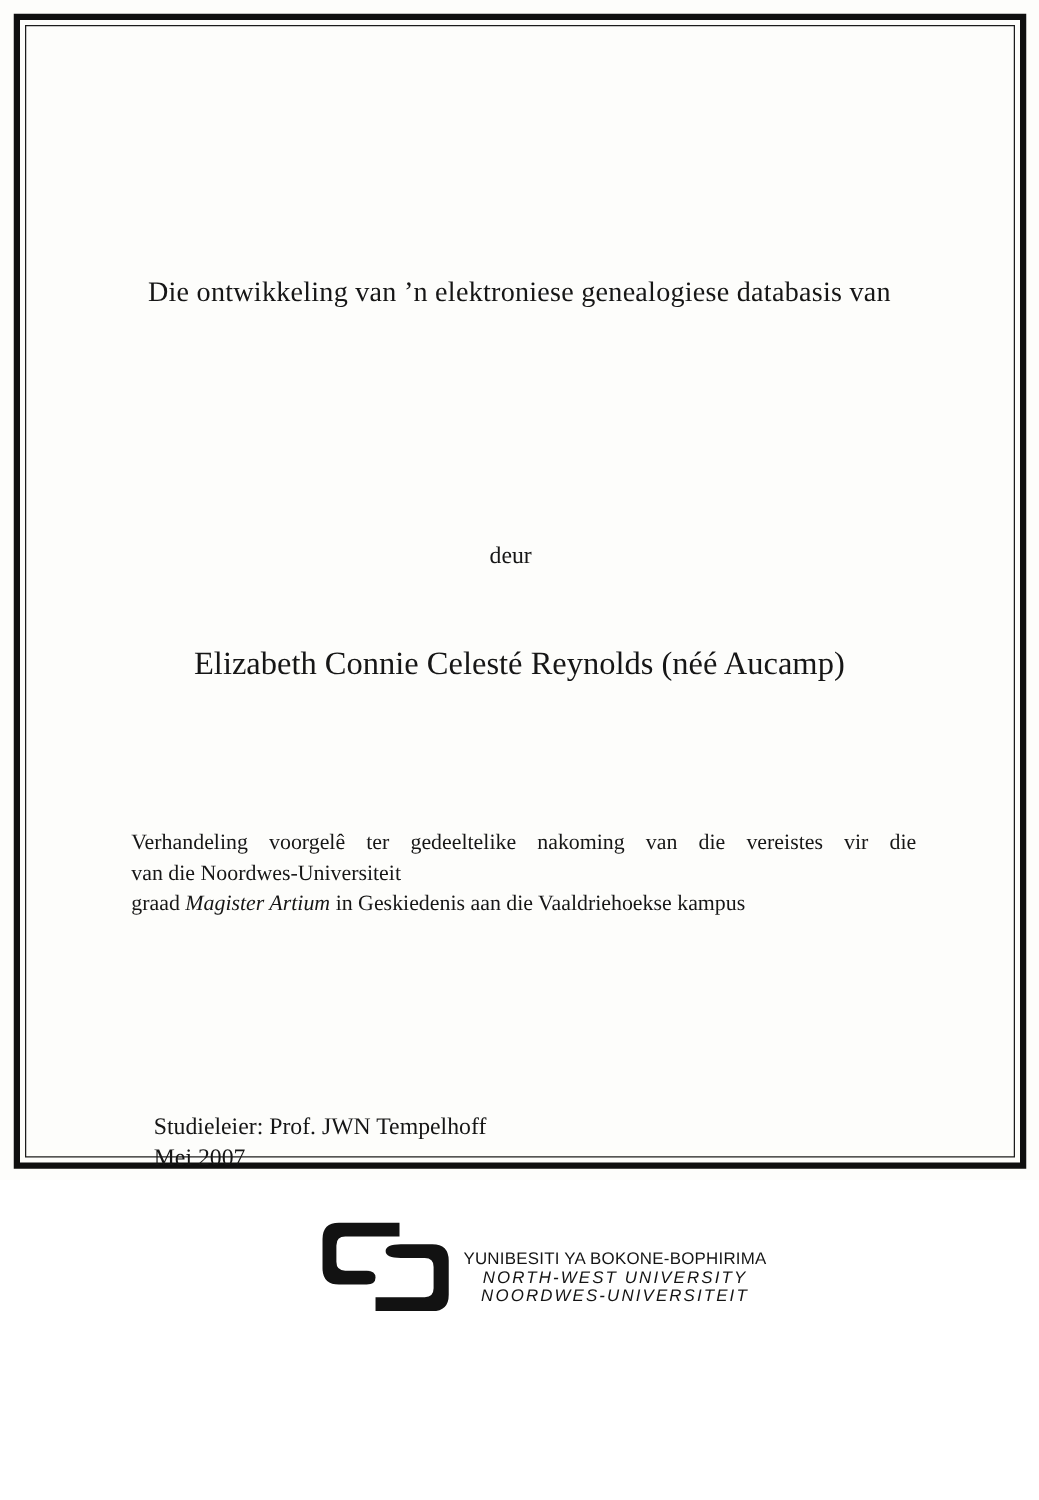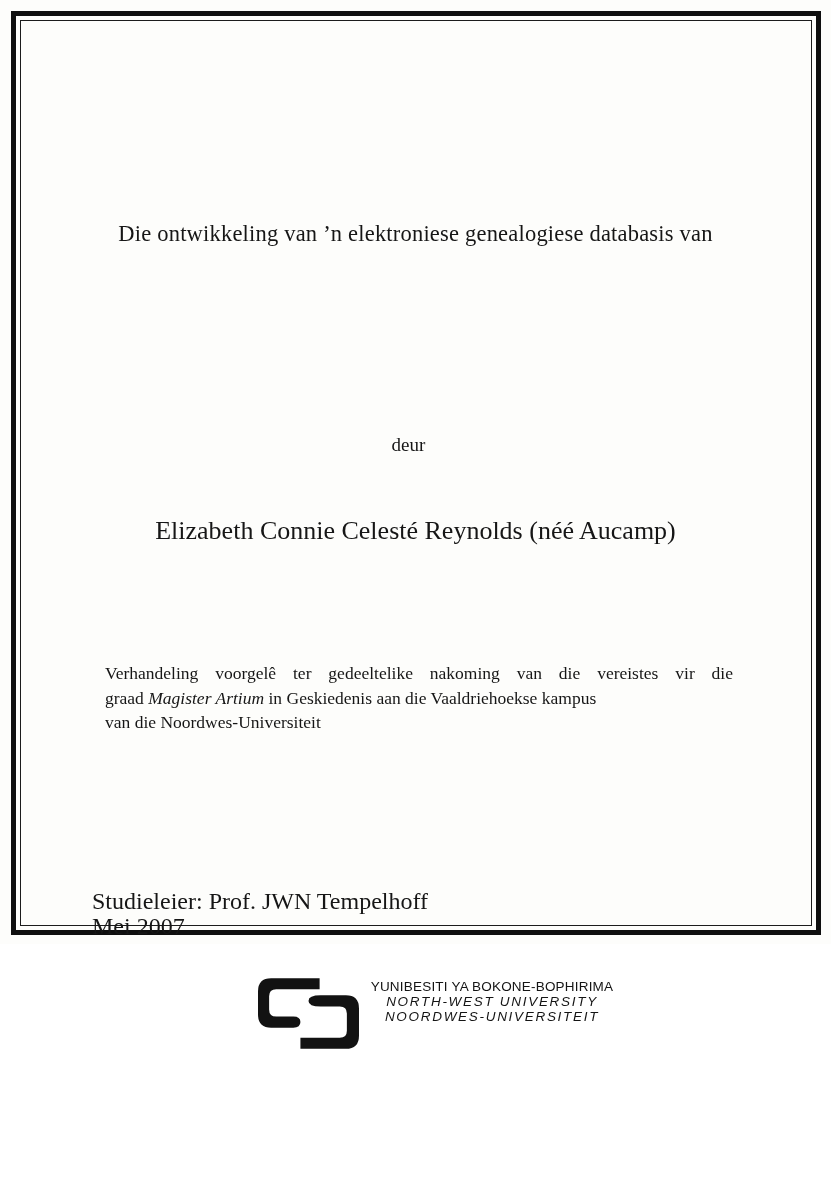"graad Magister Artium in Geskiedenis" div { order: before "van die Noordwes-Universiteit" -> after "van die Noordwes-Universiteit" }
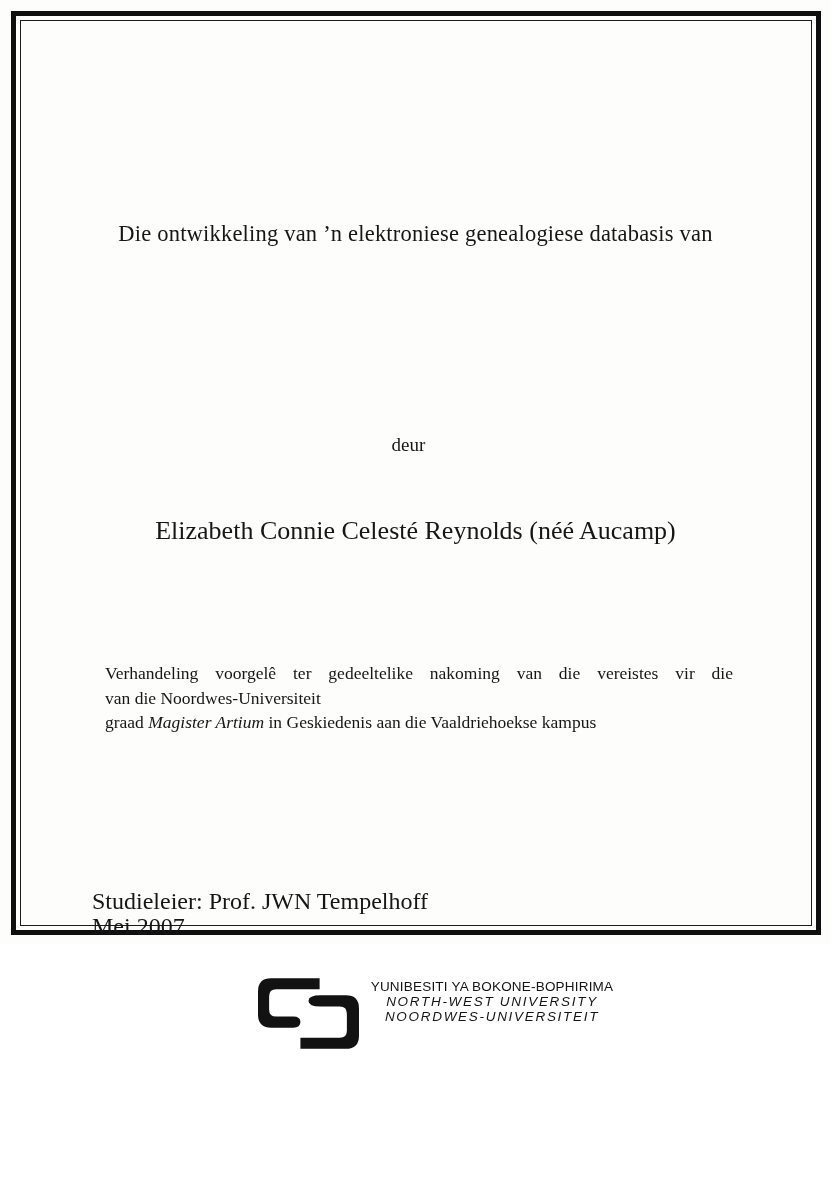"Studieleier: Prof. JWN Tempelhoff" .supervisor-block { font-size: 24px -> 19px; left: 92px -> 123px }
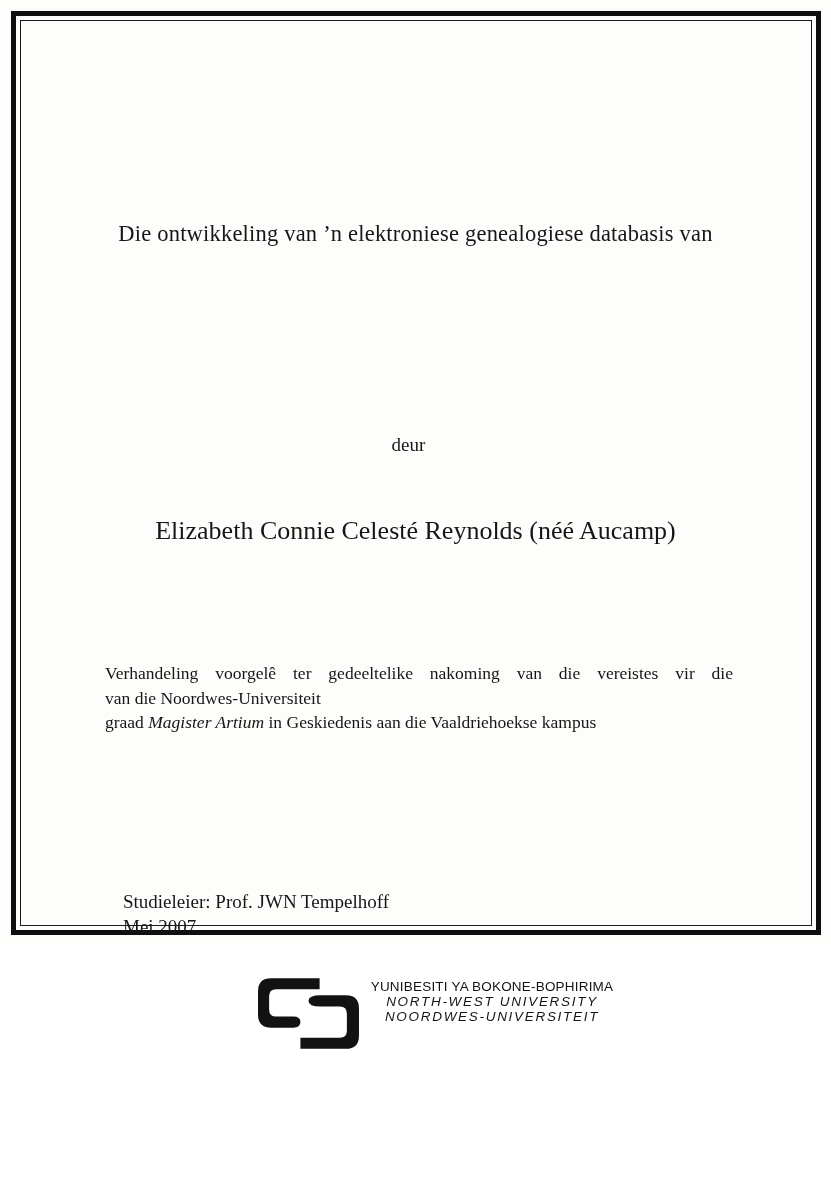"YUNIBESITI YA BOKONE-BOPHIRIMA" .logo-text .tight { margin-top: none -> 20px }
